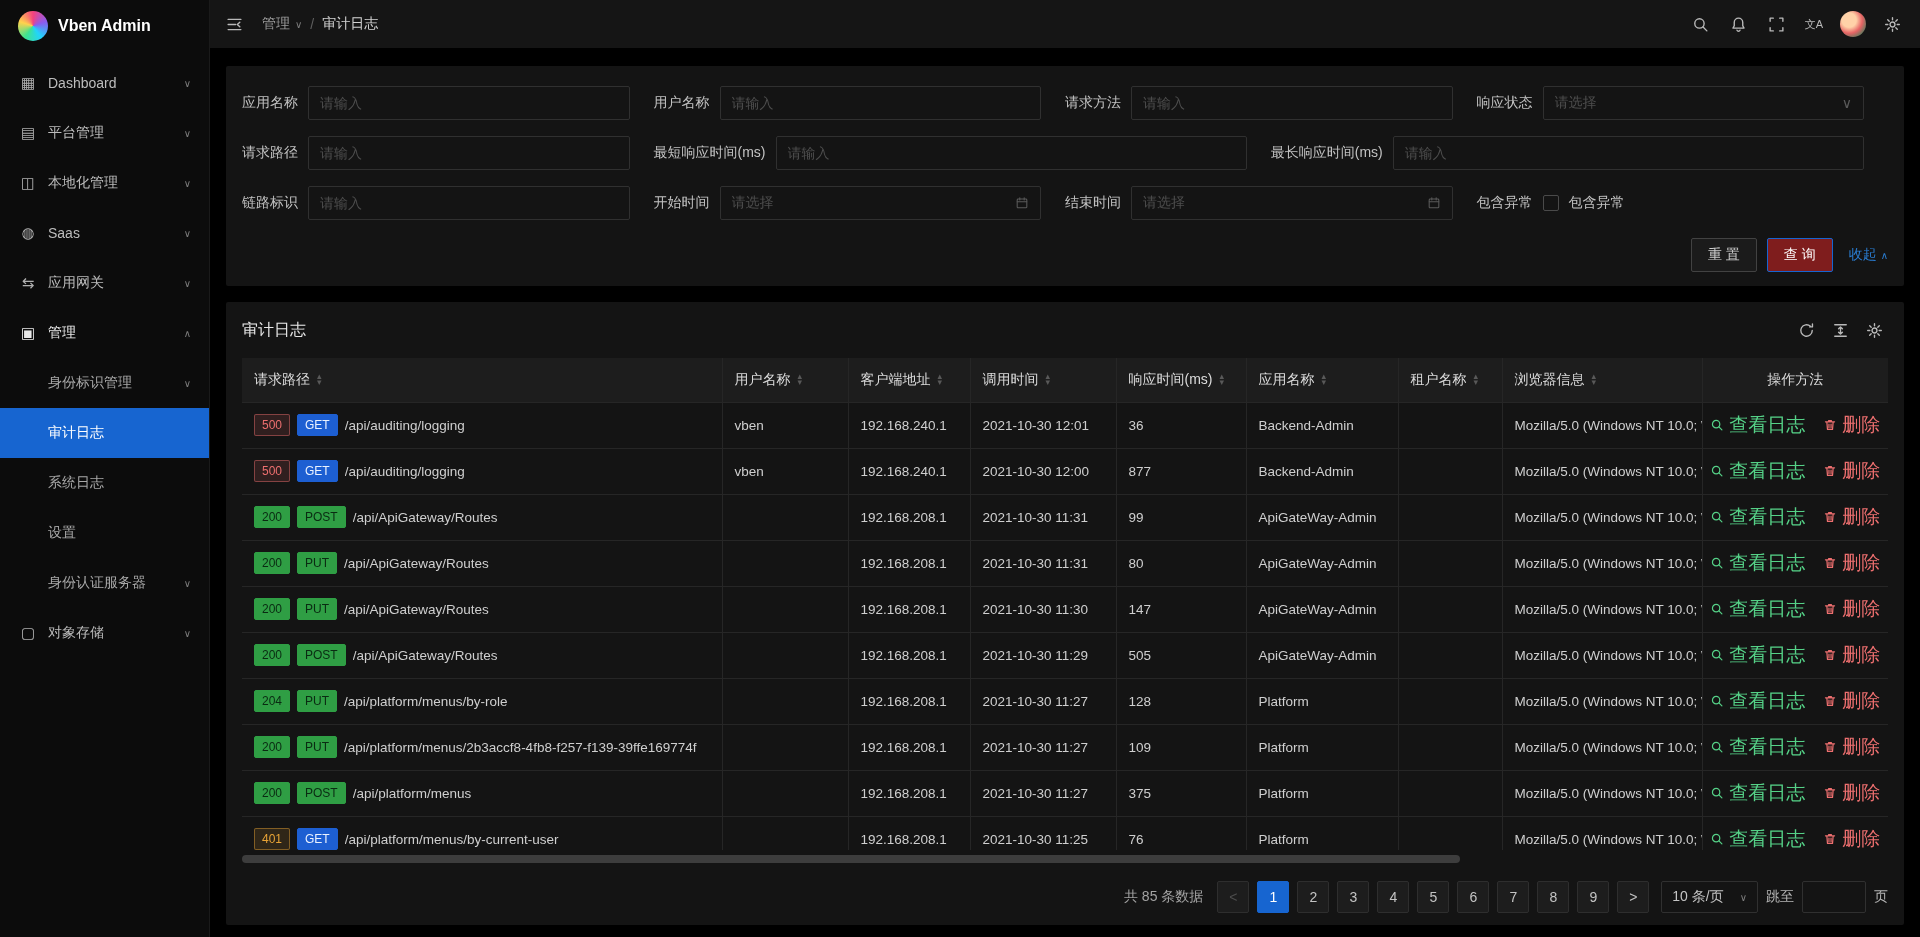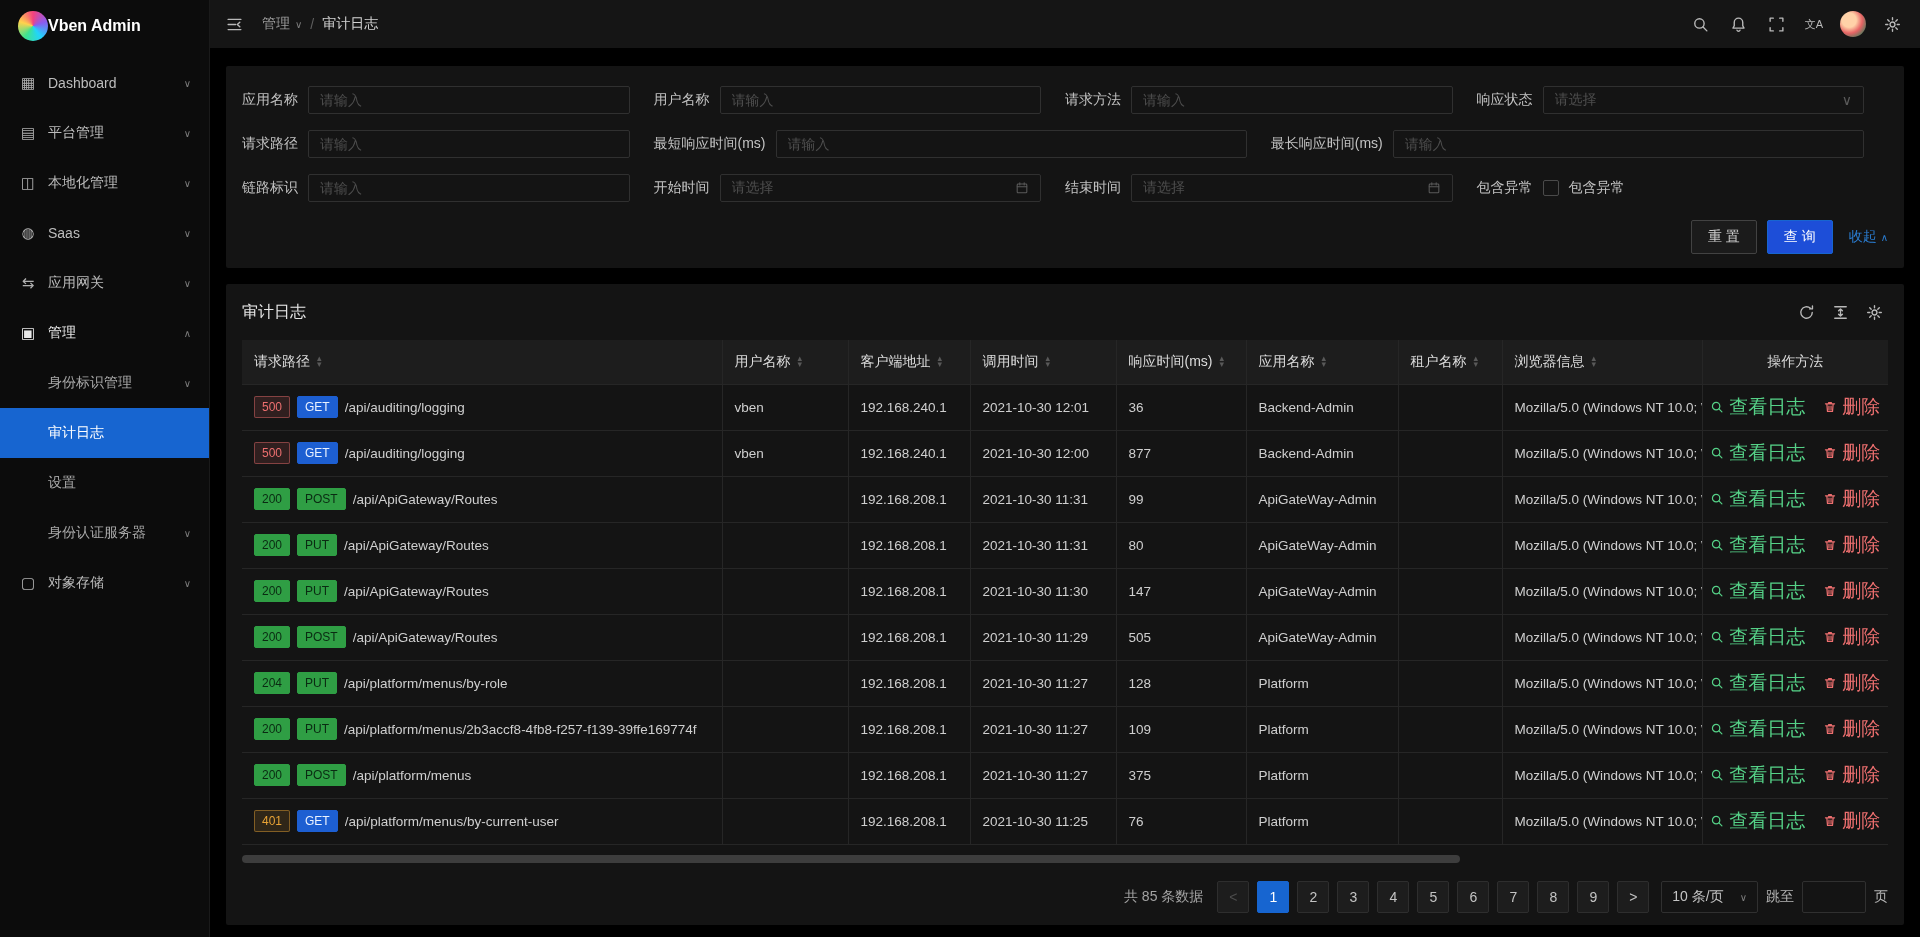"Vben Admin" .logo { gap: 0 -> 10px }
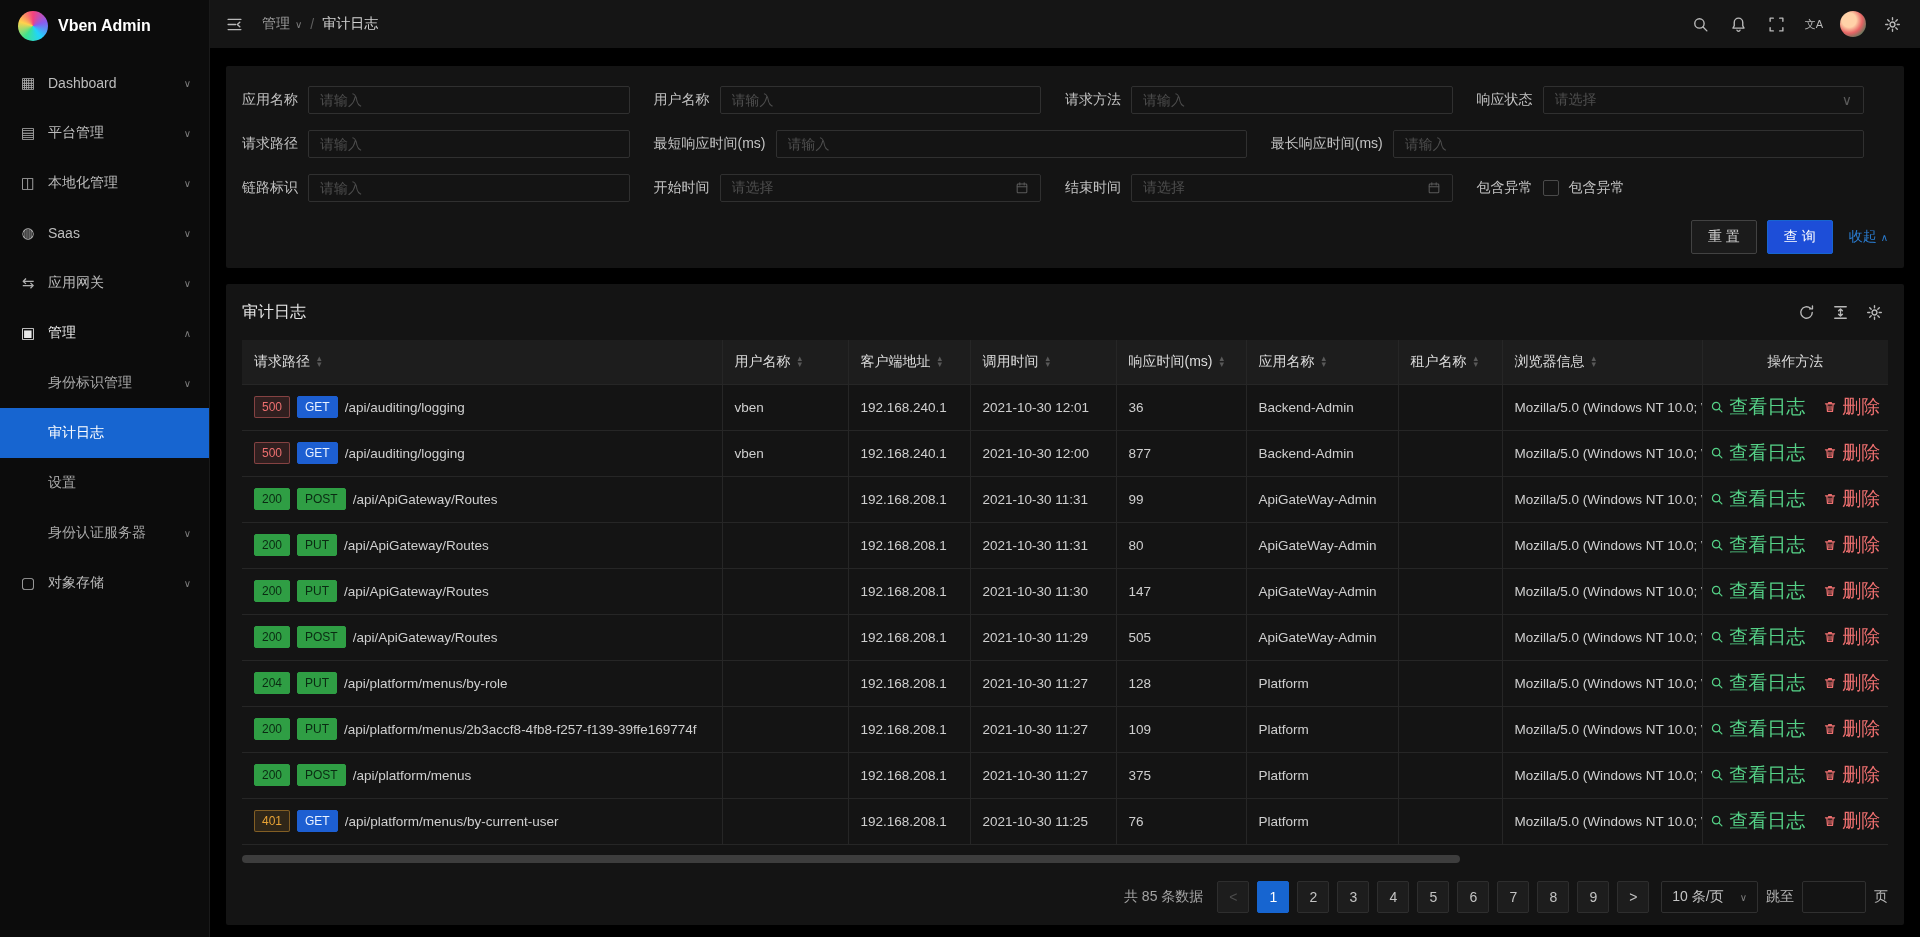"请输入" .control { height: 28px -> 34px }
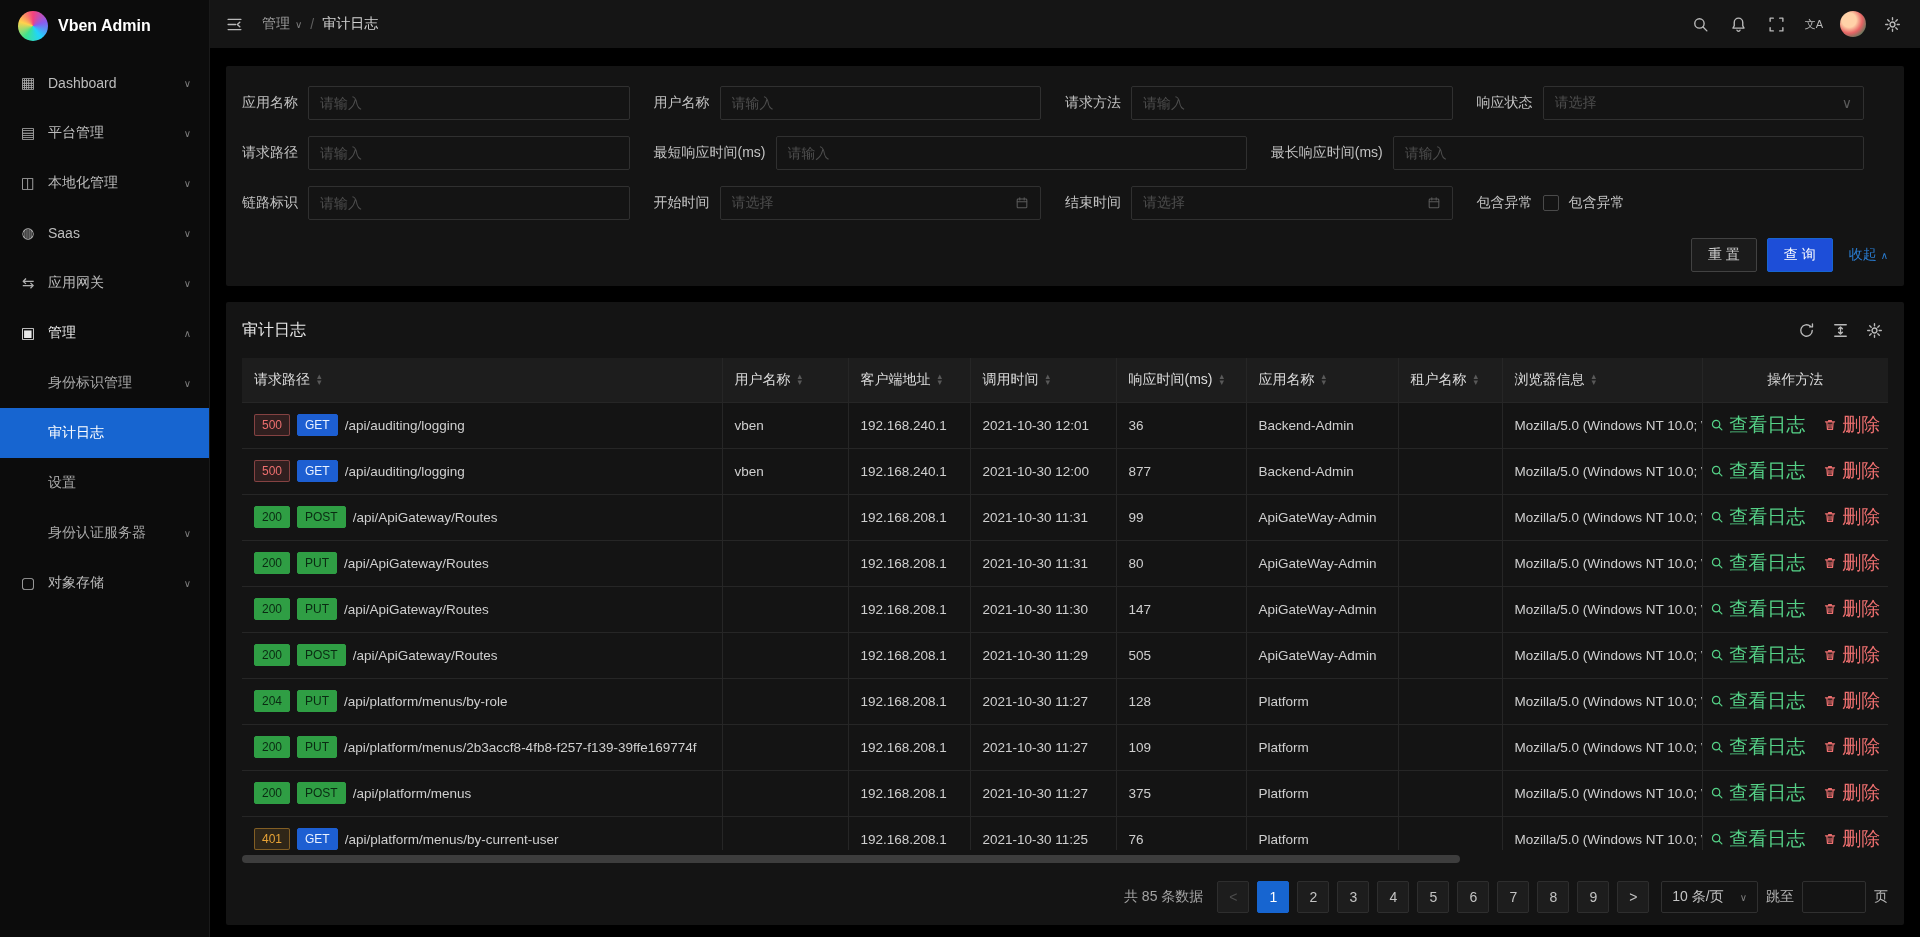"查 询" .btn.primary { background: #1d4ed8 -> #7f1d1d }
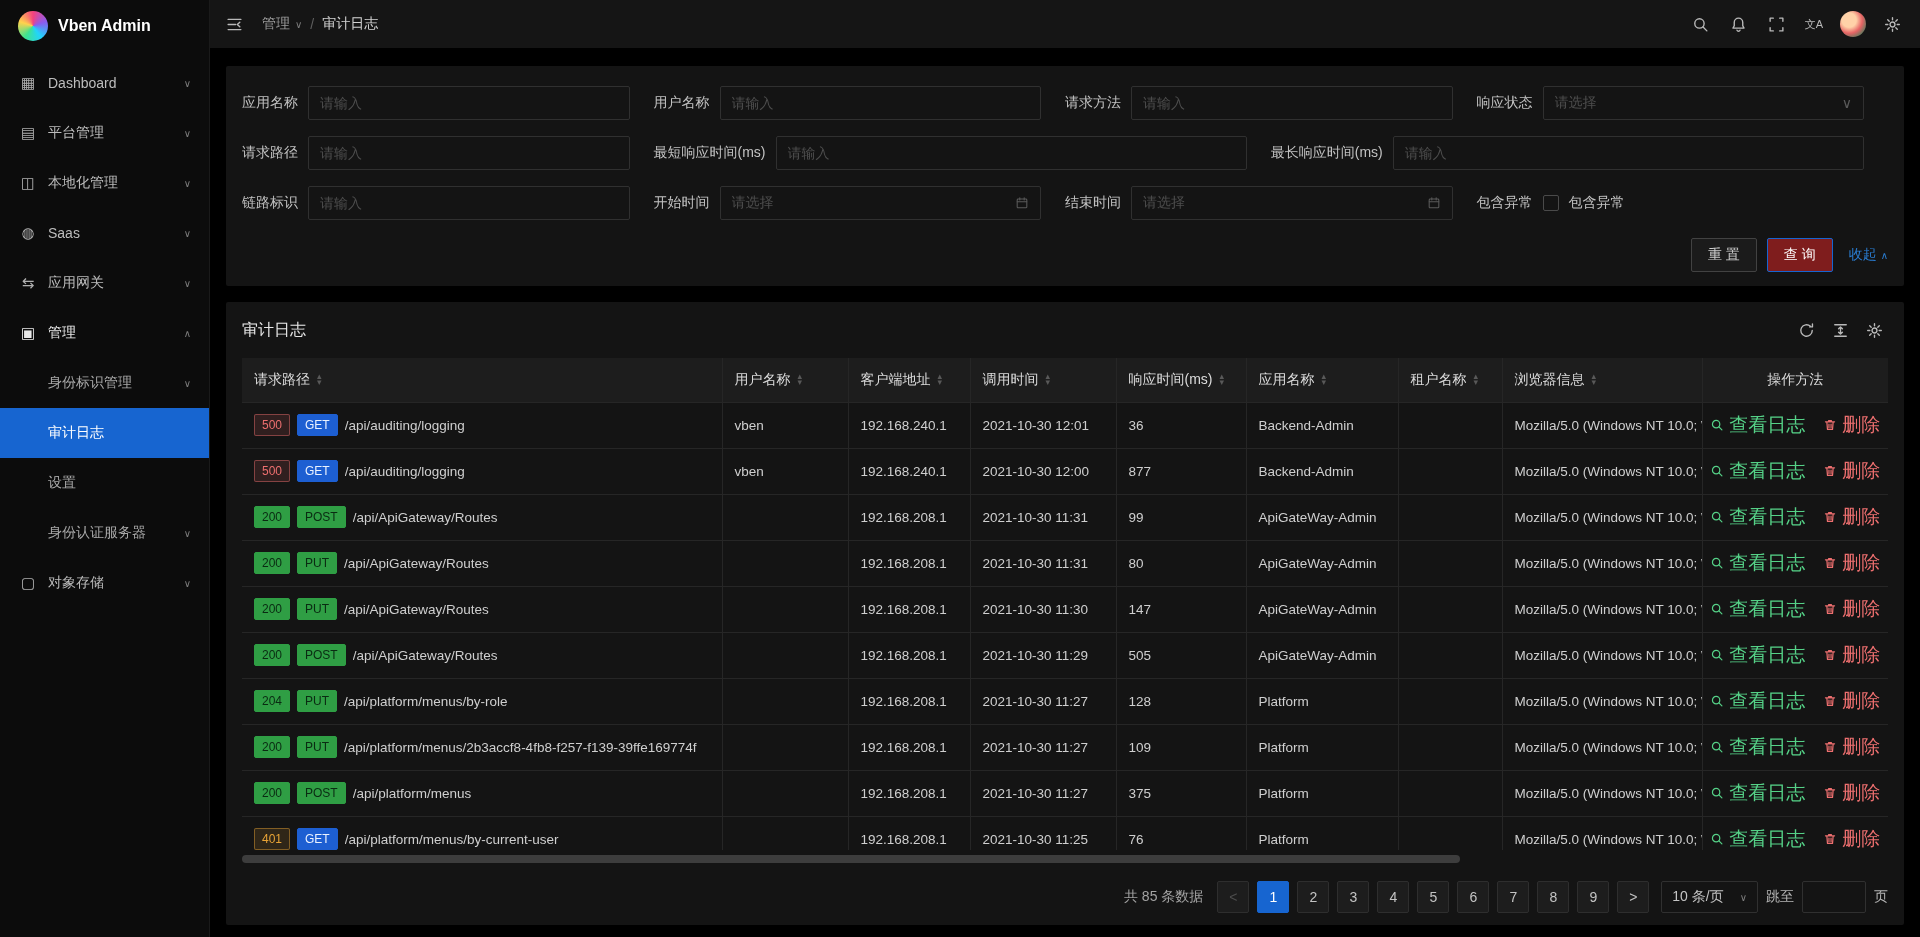"系统日志" div.submenu-item { html: none -> <div> <span>系统日志</span> </div> }
